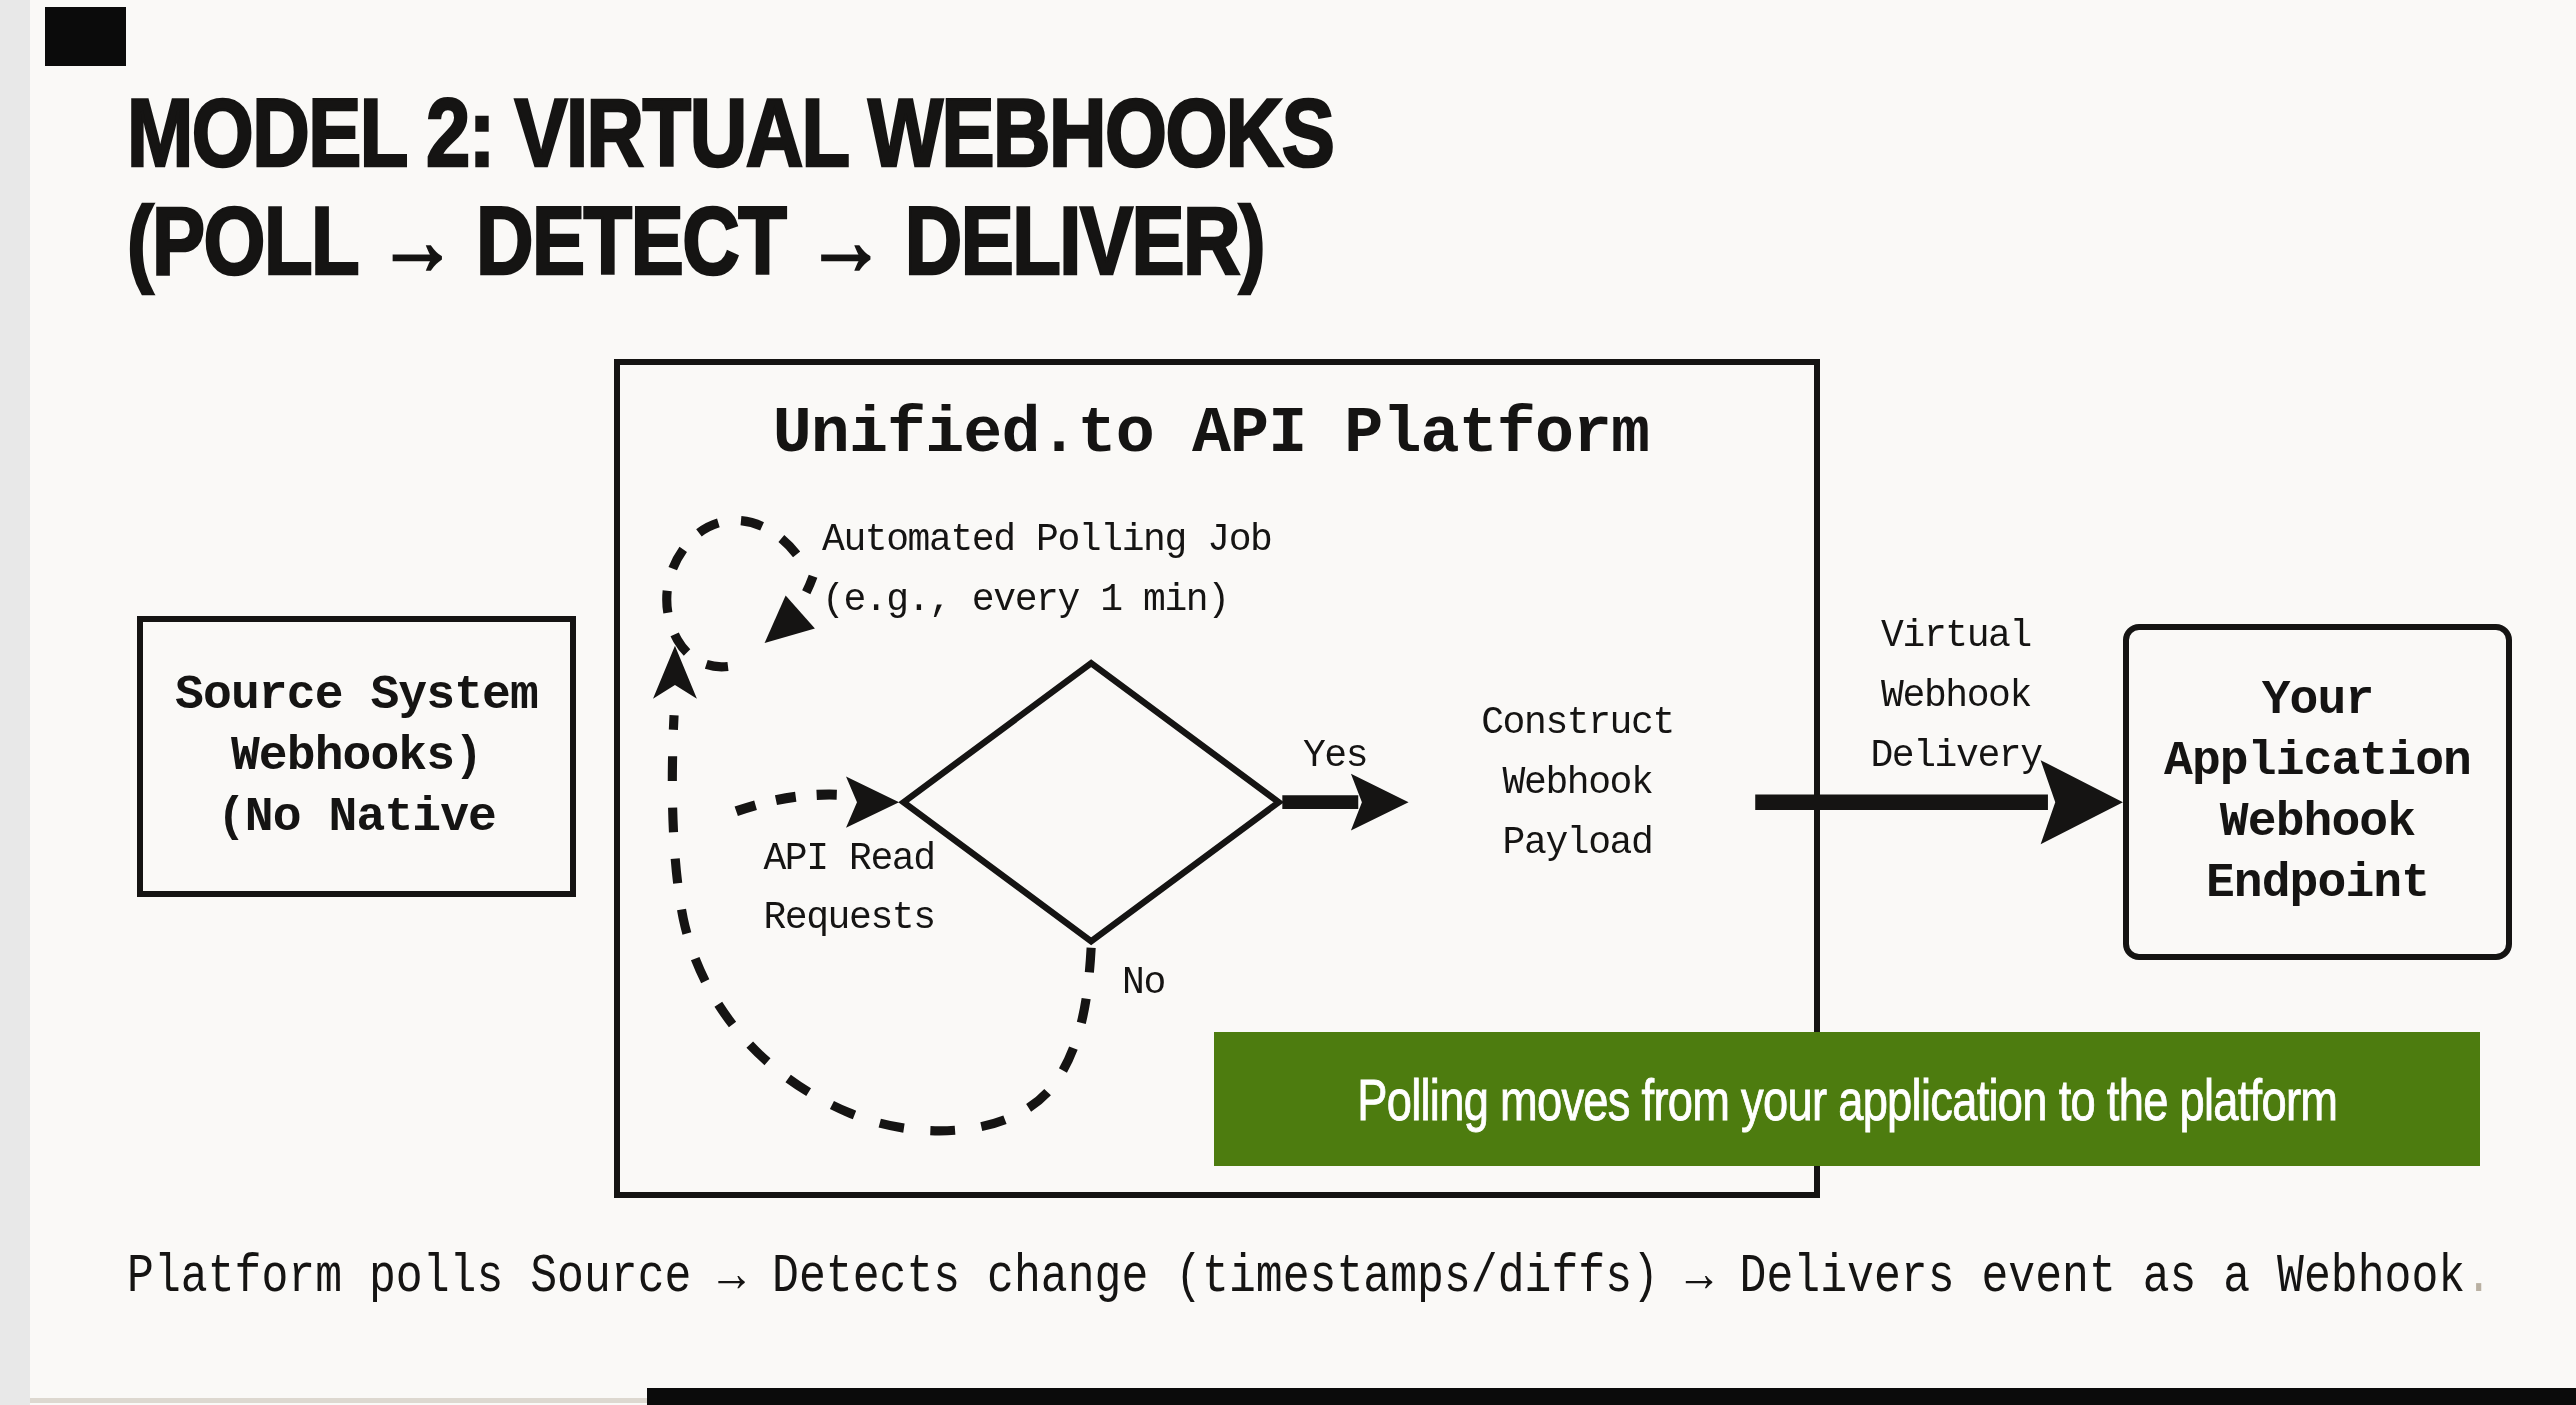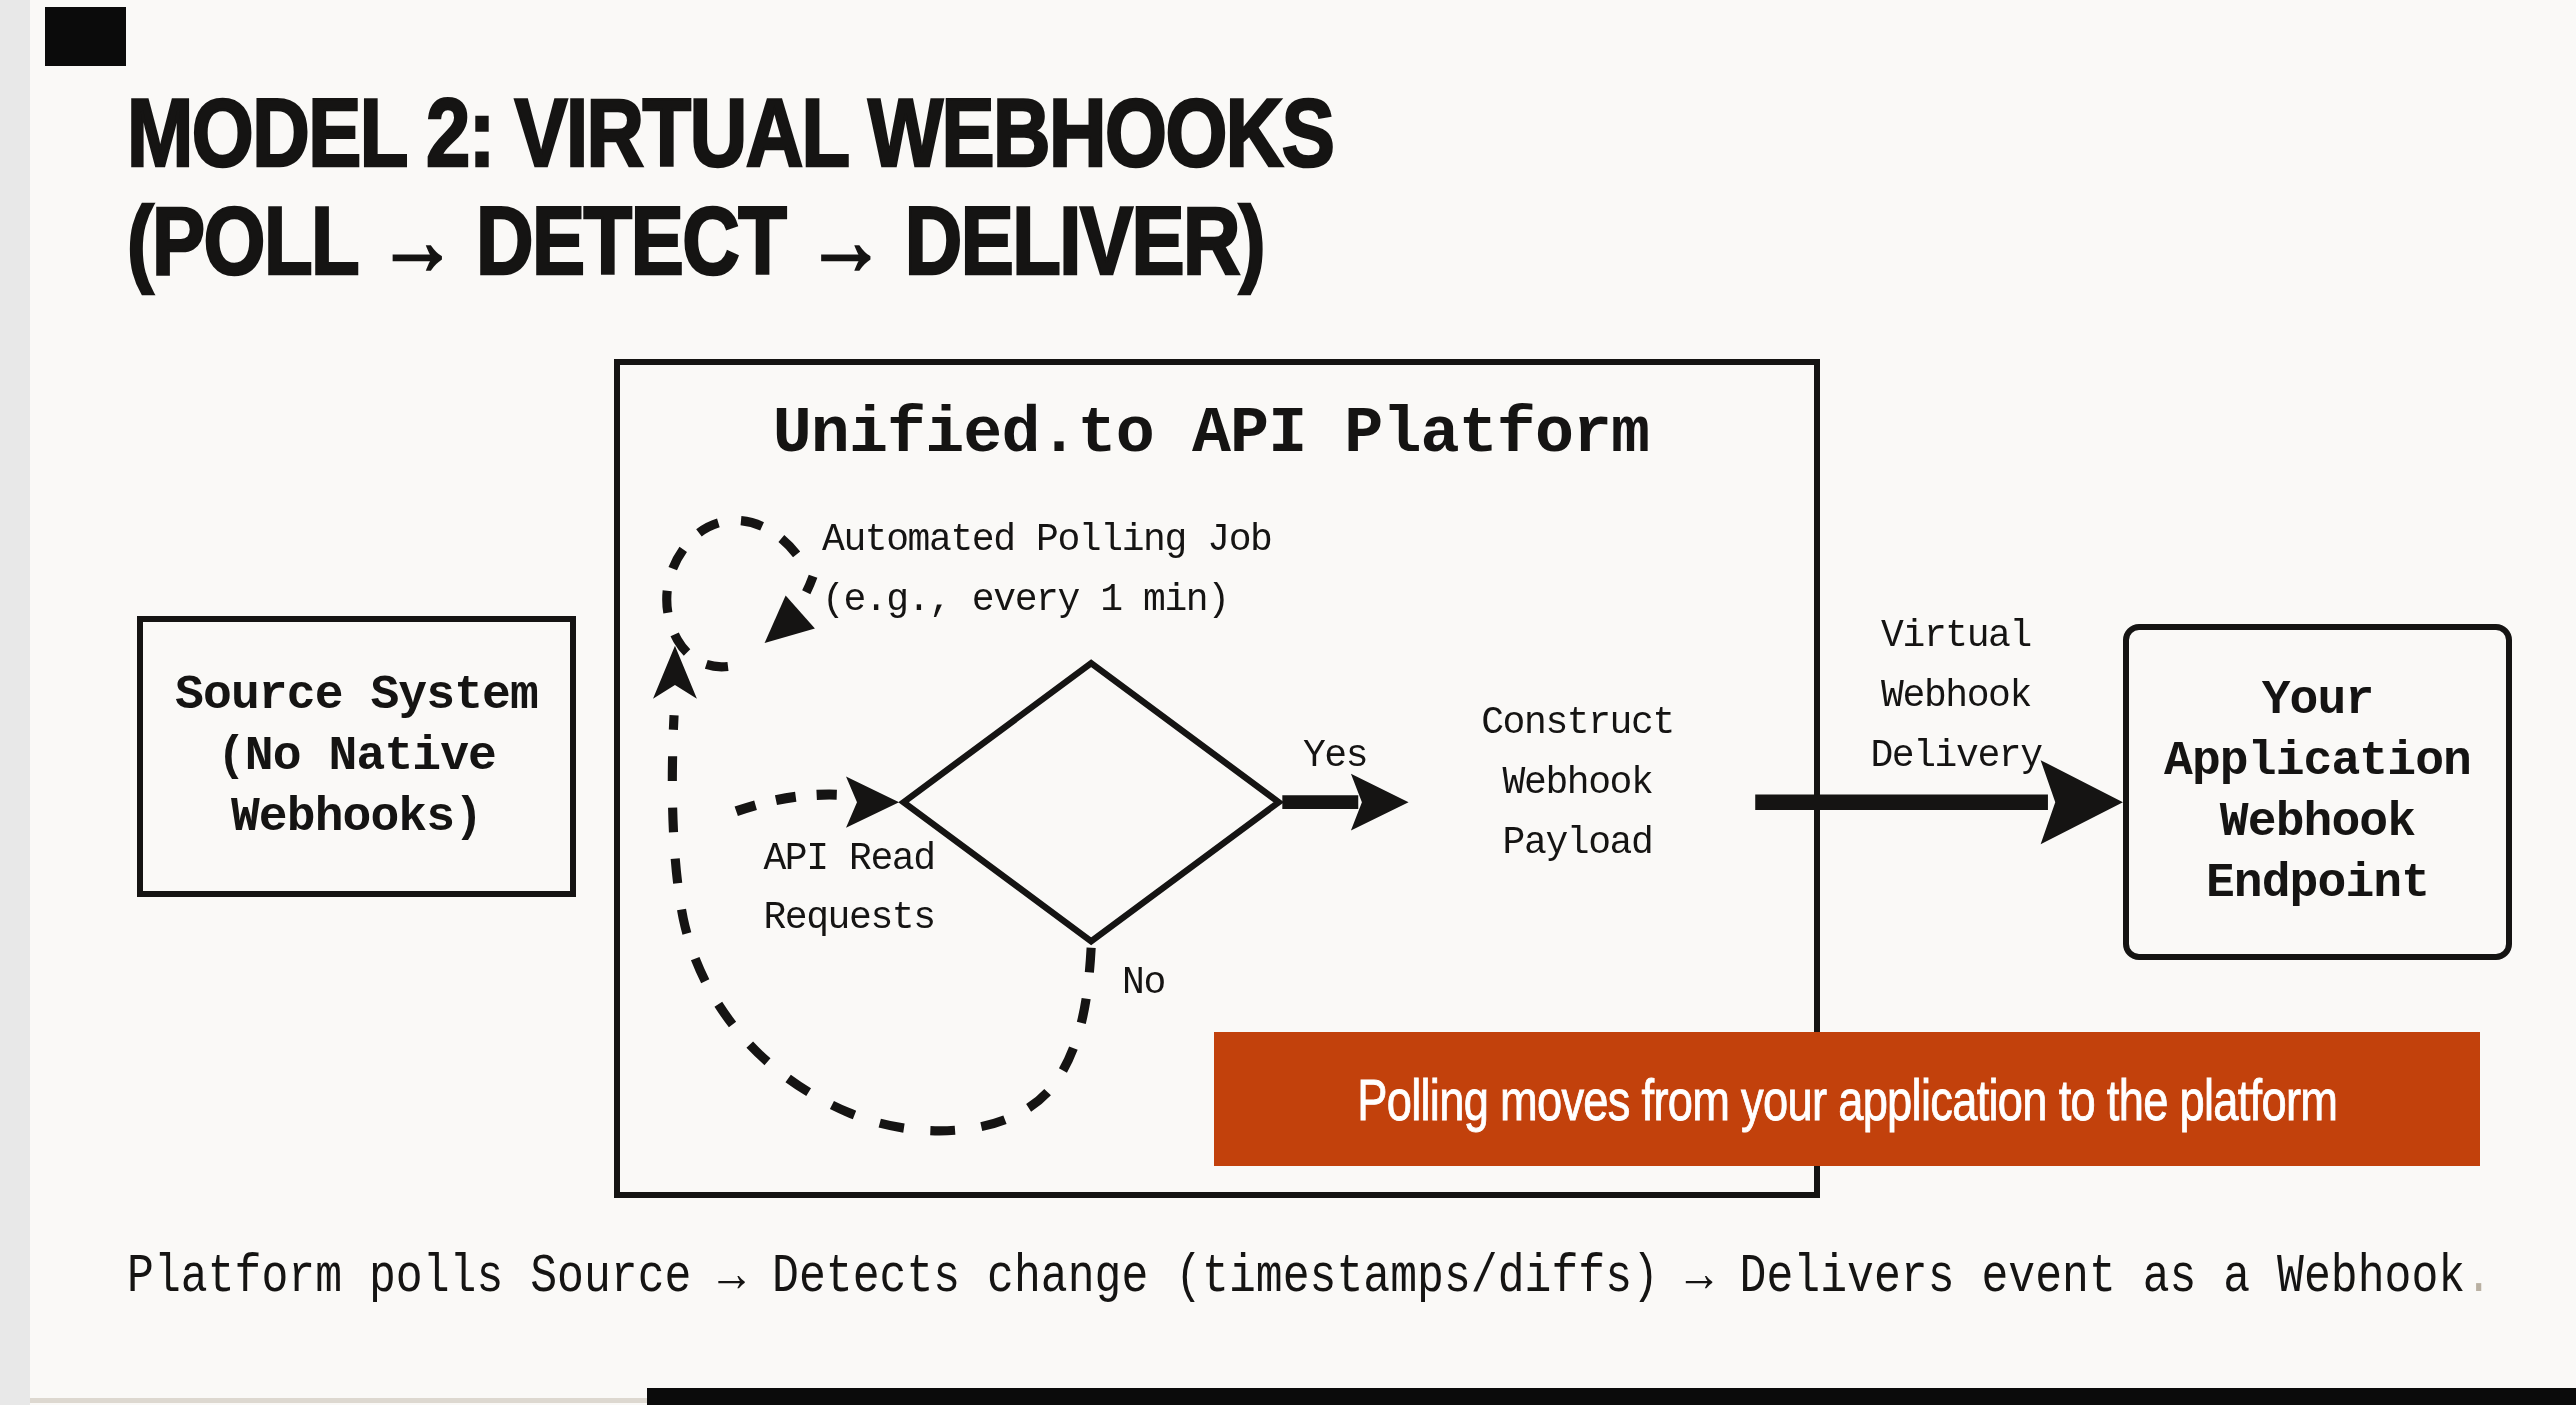"(No Native" div { order: before "Webhooks)" -> after "Webhooks)" }
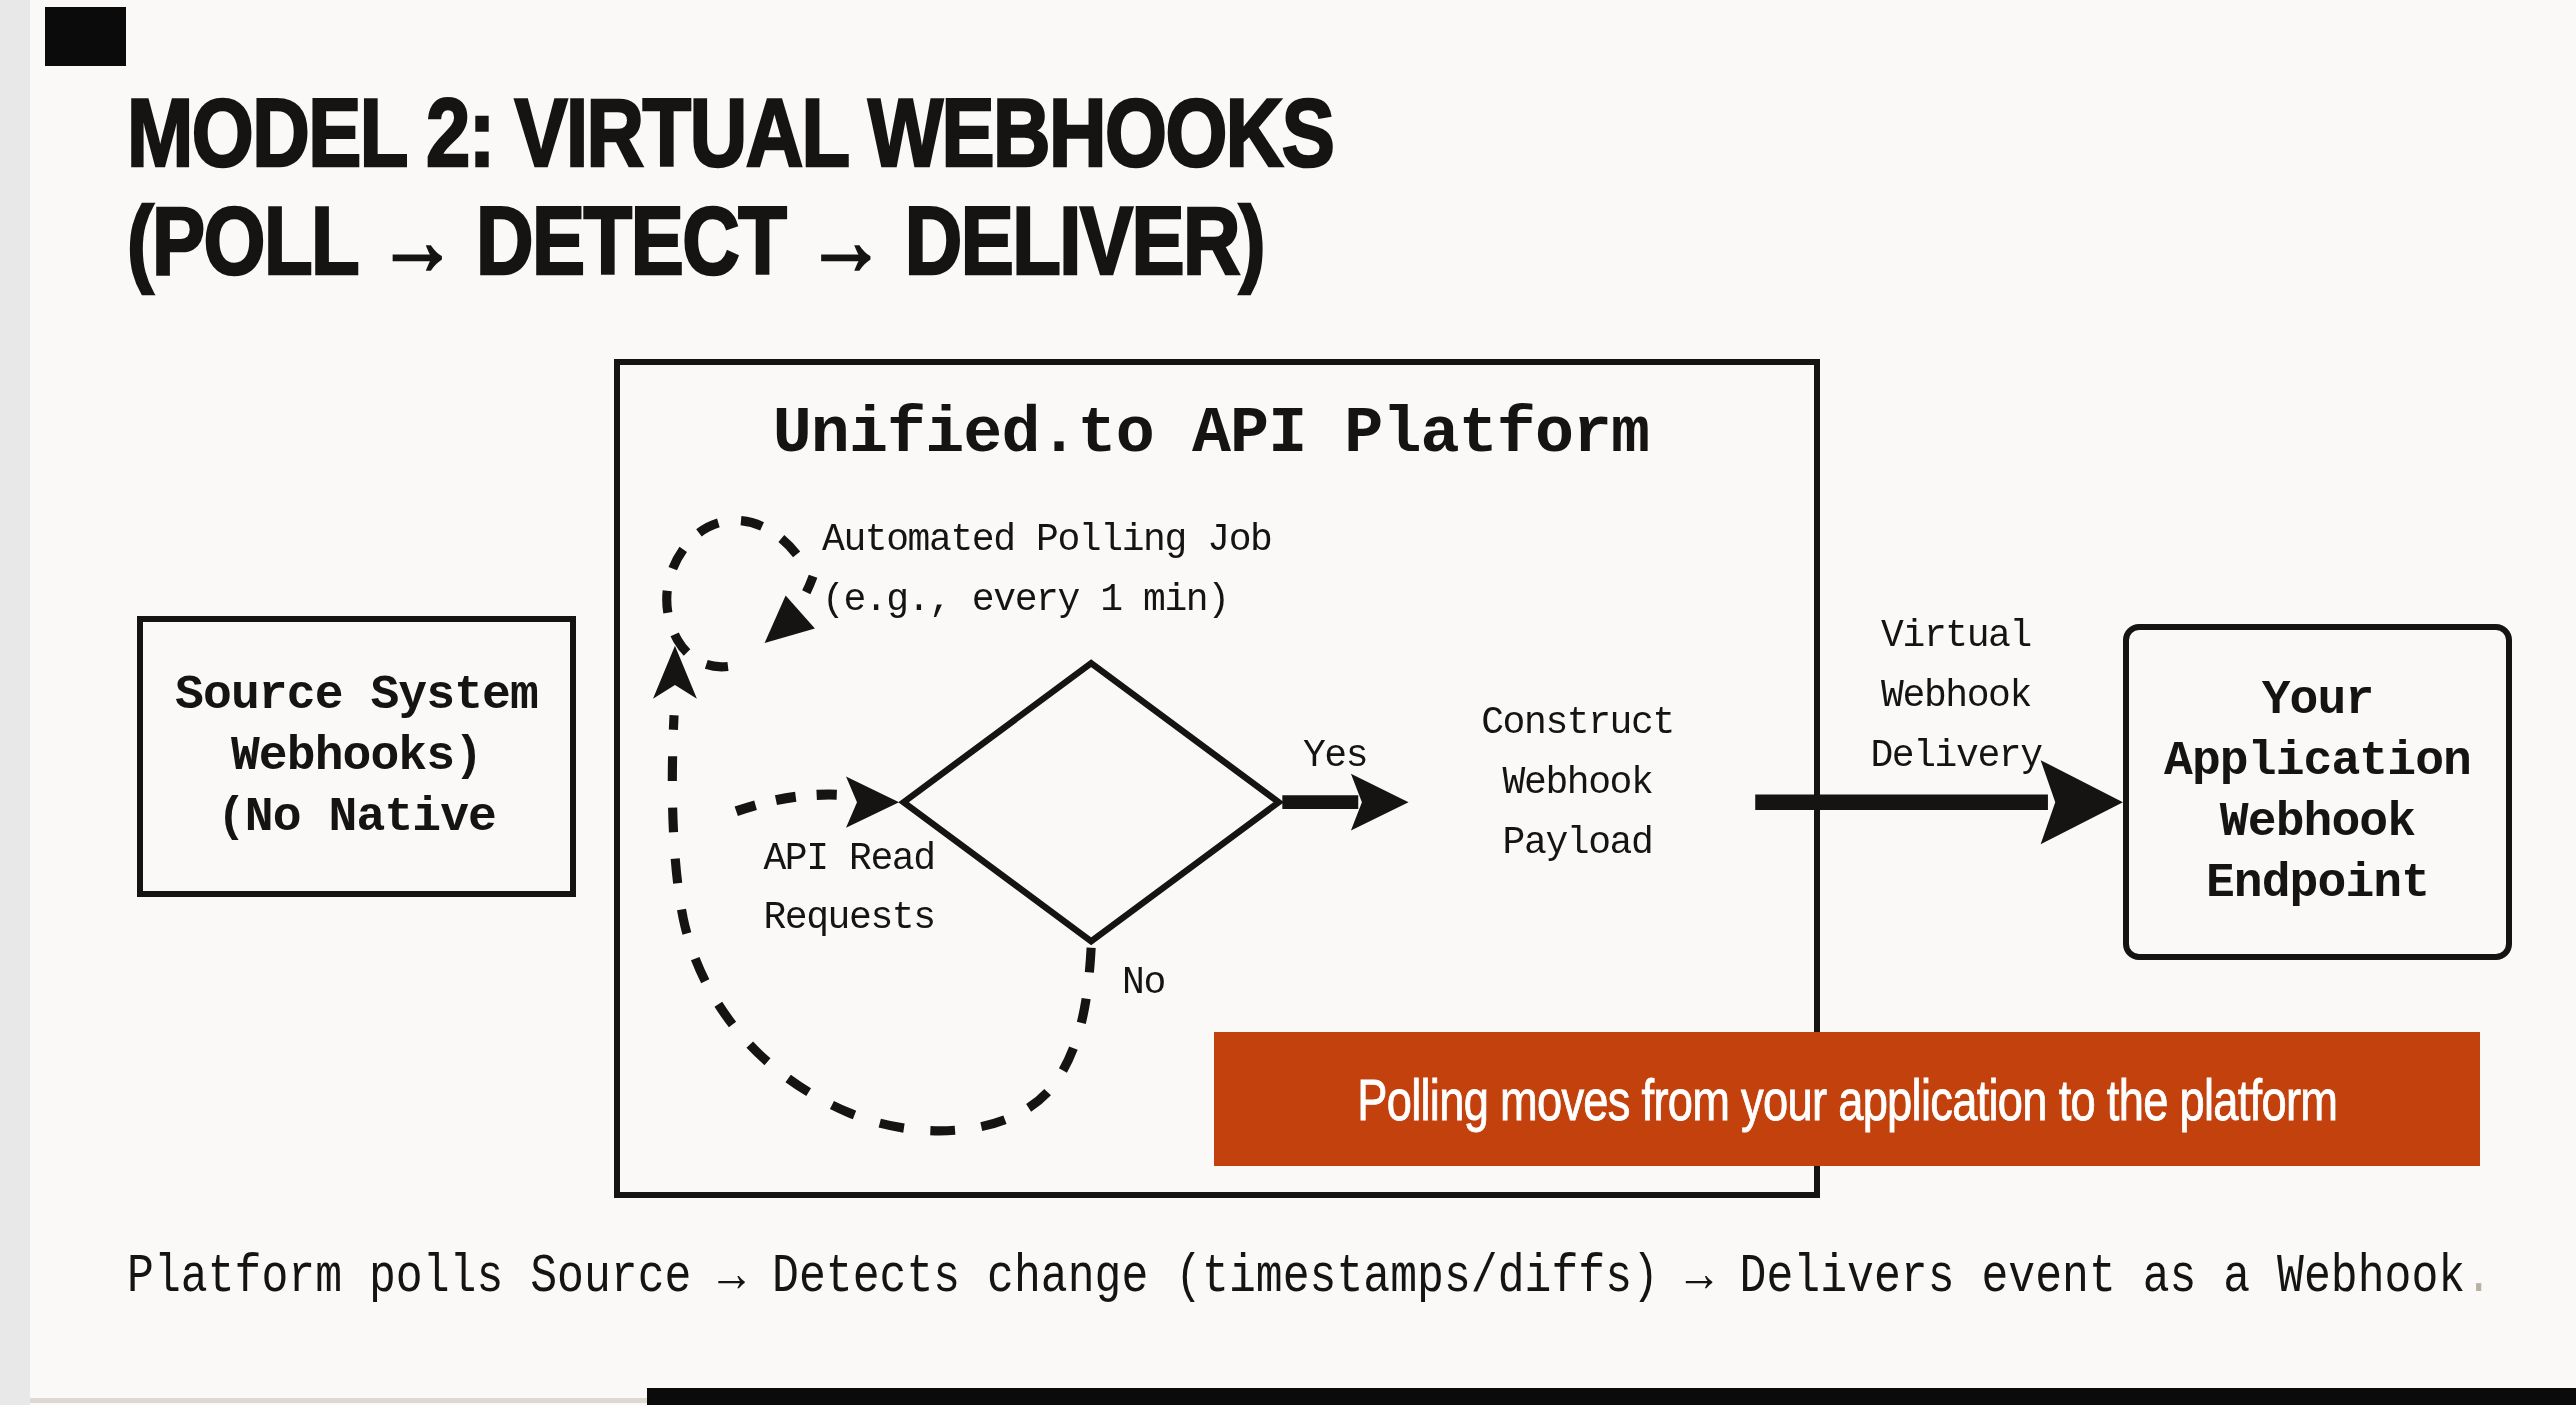"Polling moves from your application" .banner { background: #c2410c -> #4d7c0f }
